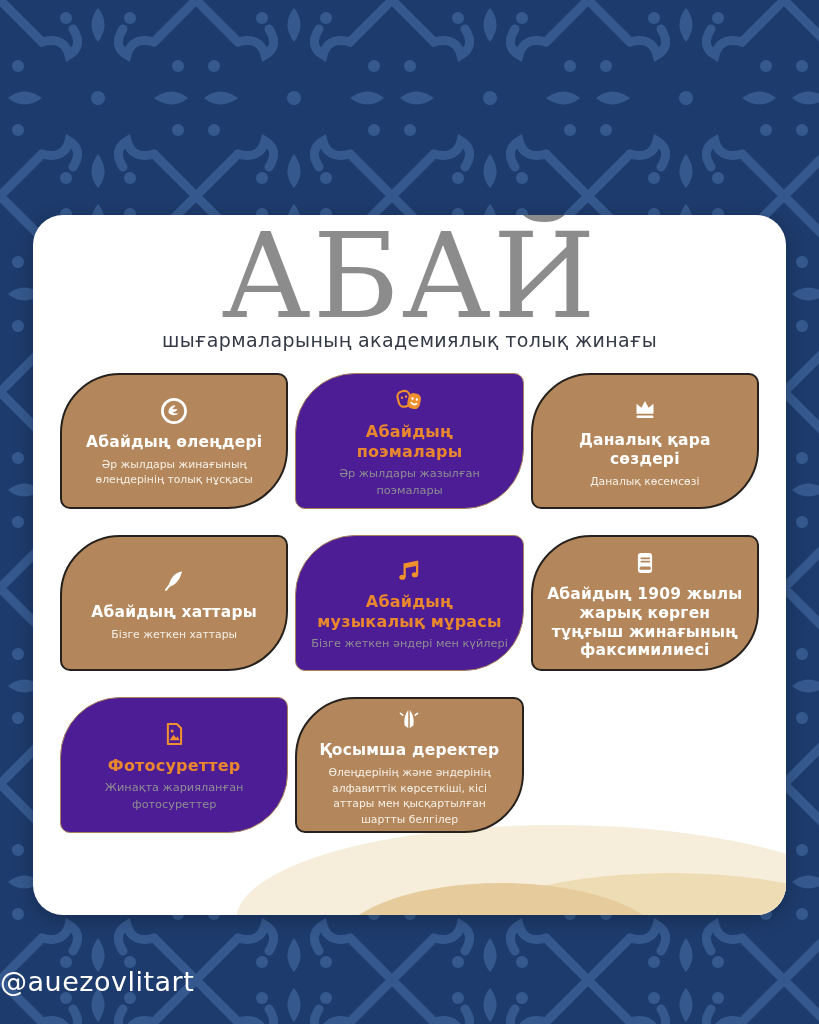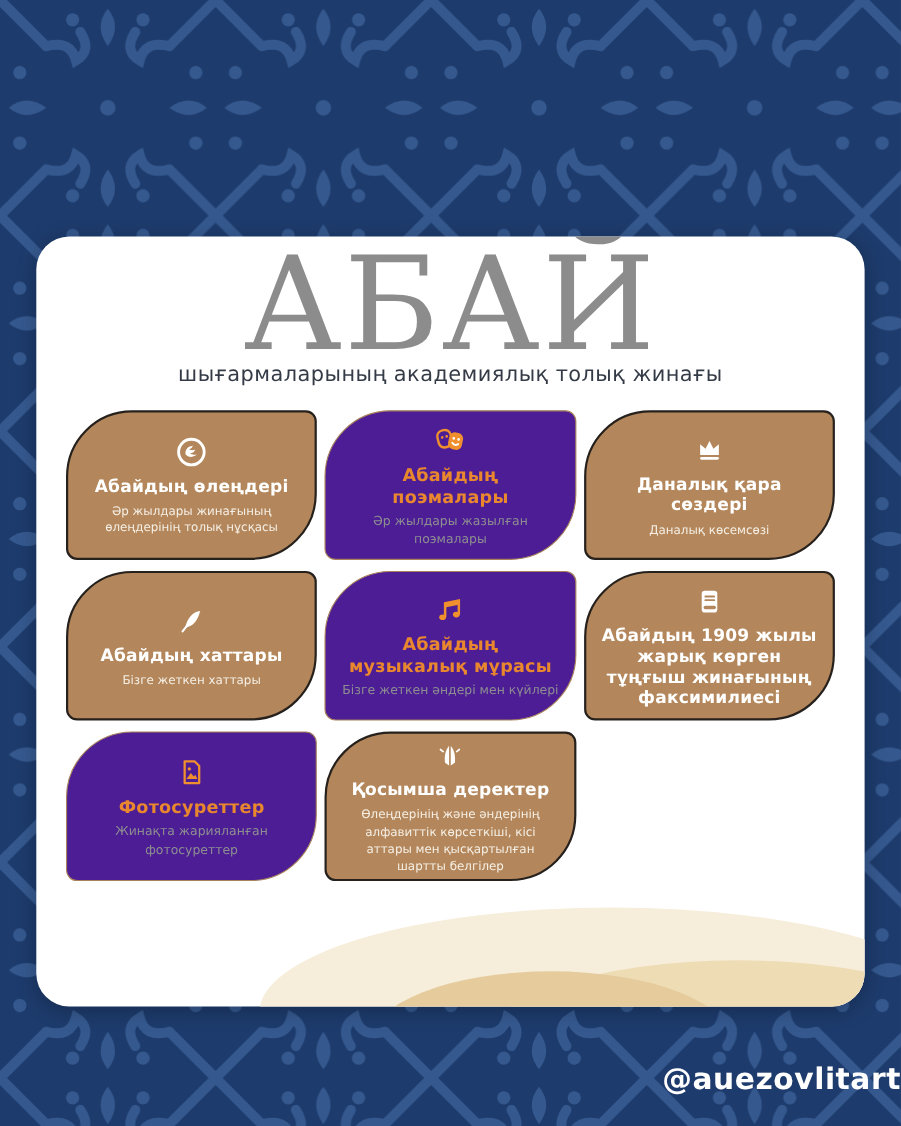"Абайдың өлеңдері" .grid { gap: 10px 7px -> 26px 7px }
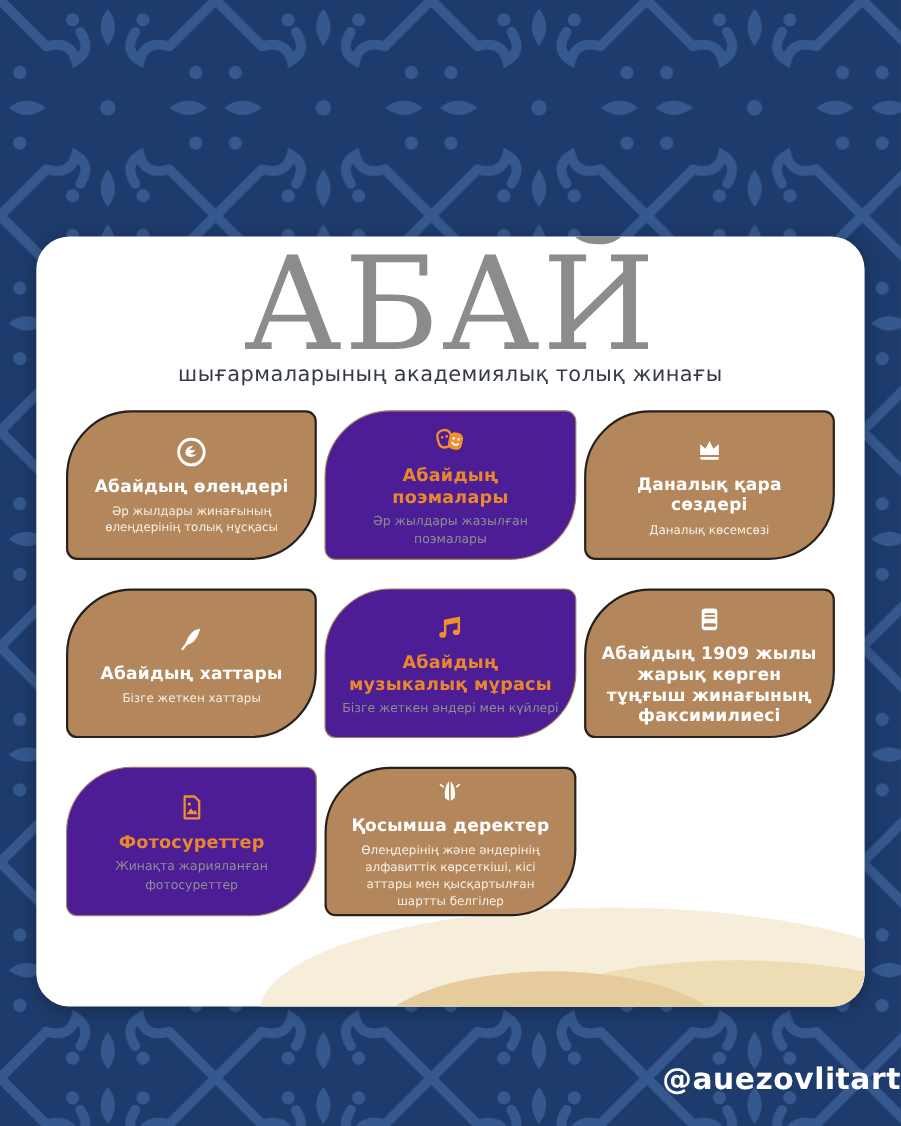"@auezovlitart" .footer-handle { font-weight: 700 -> 400; text-align: right -> left }
